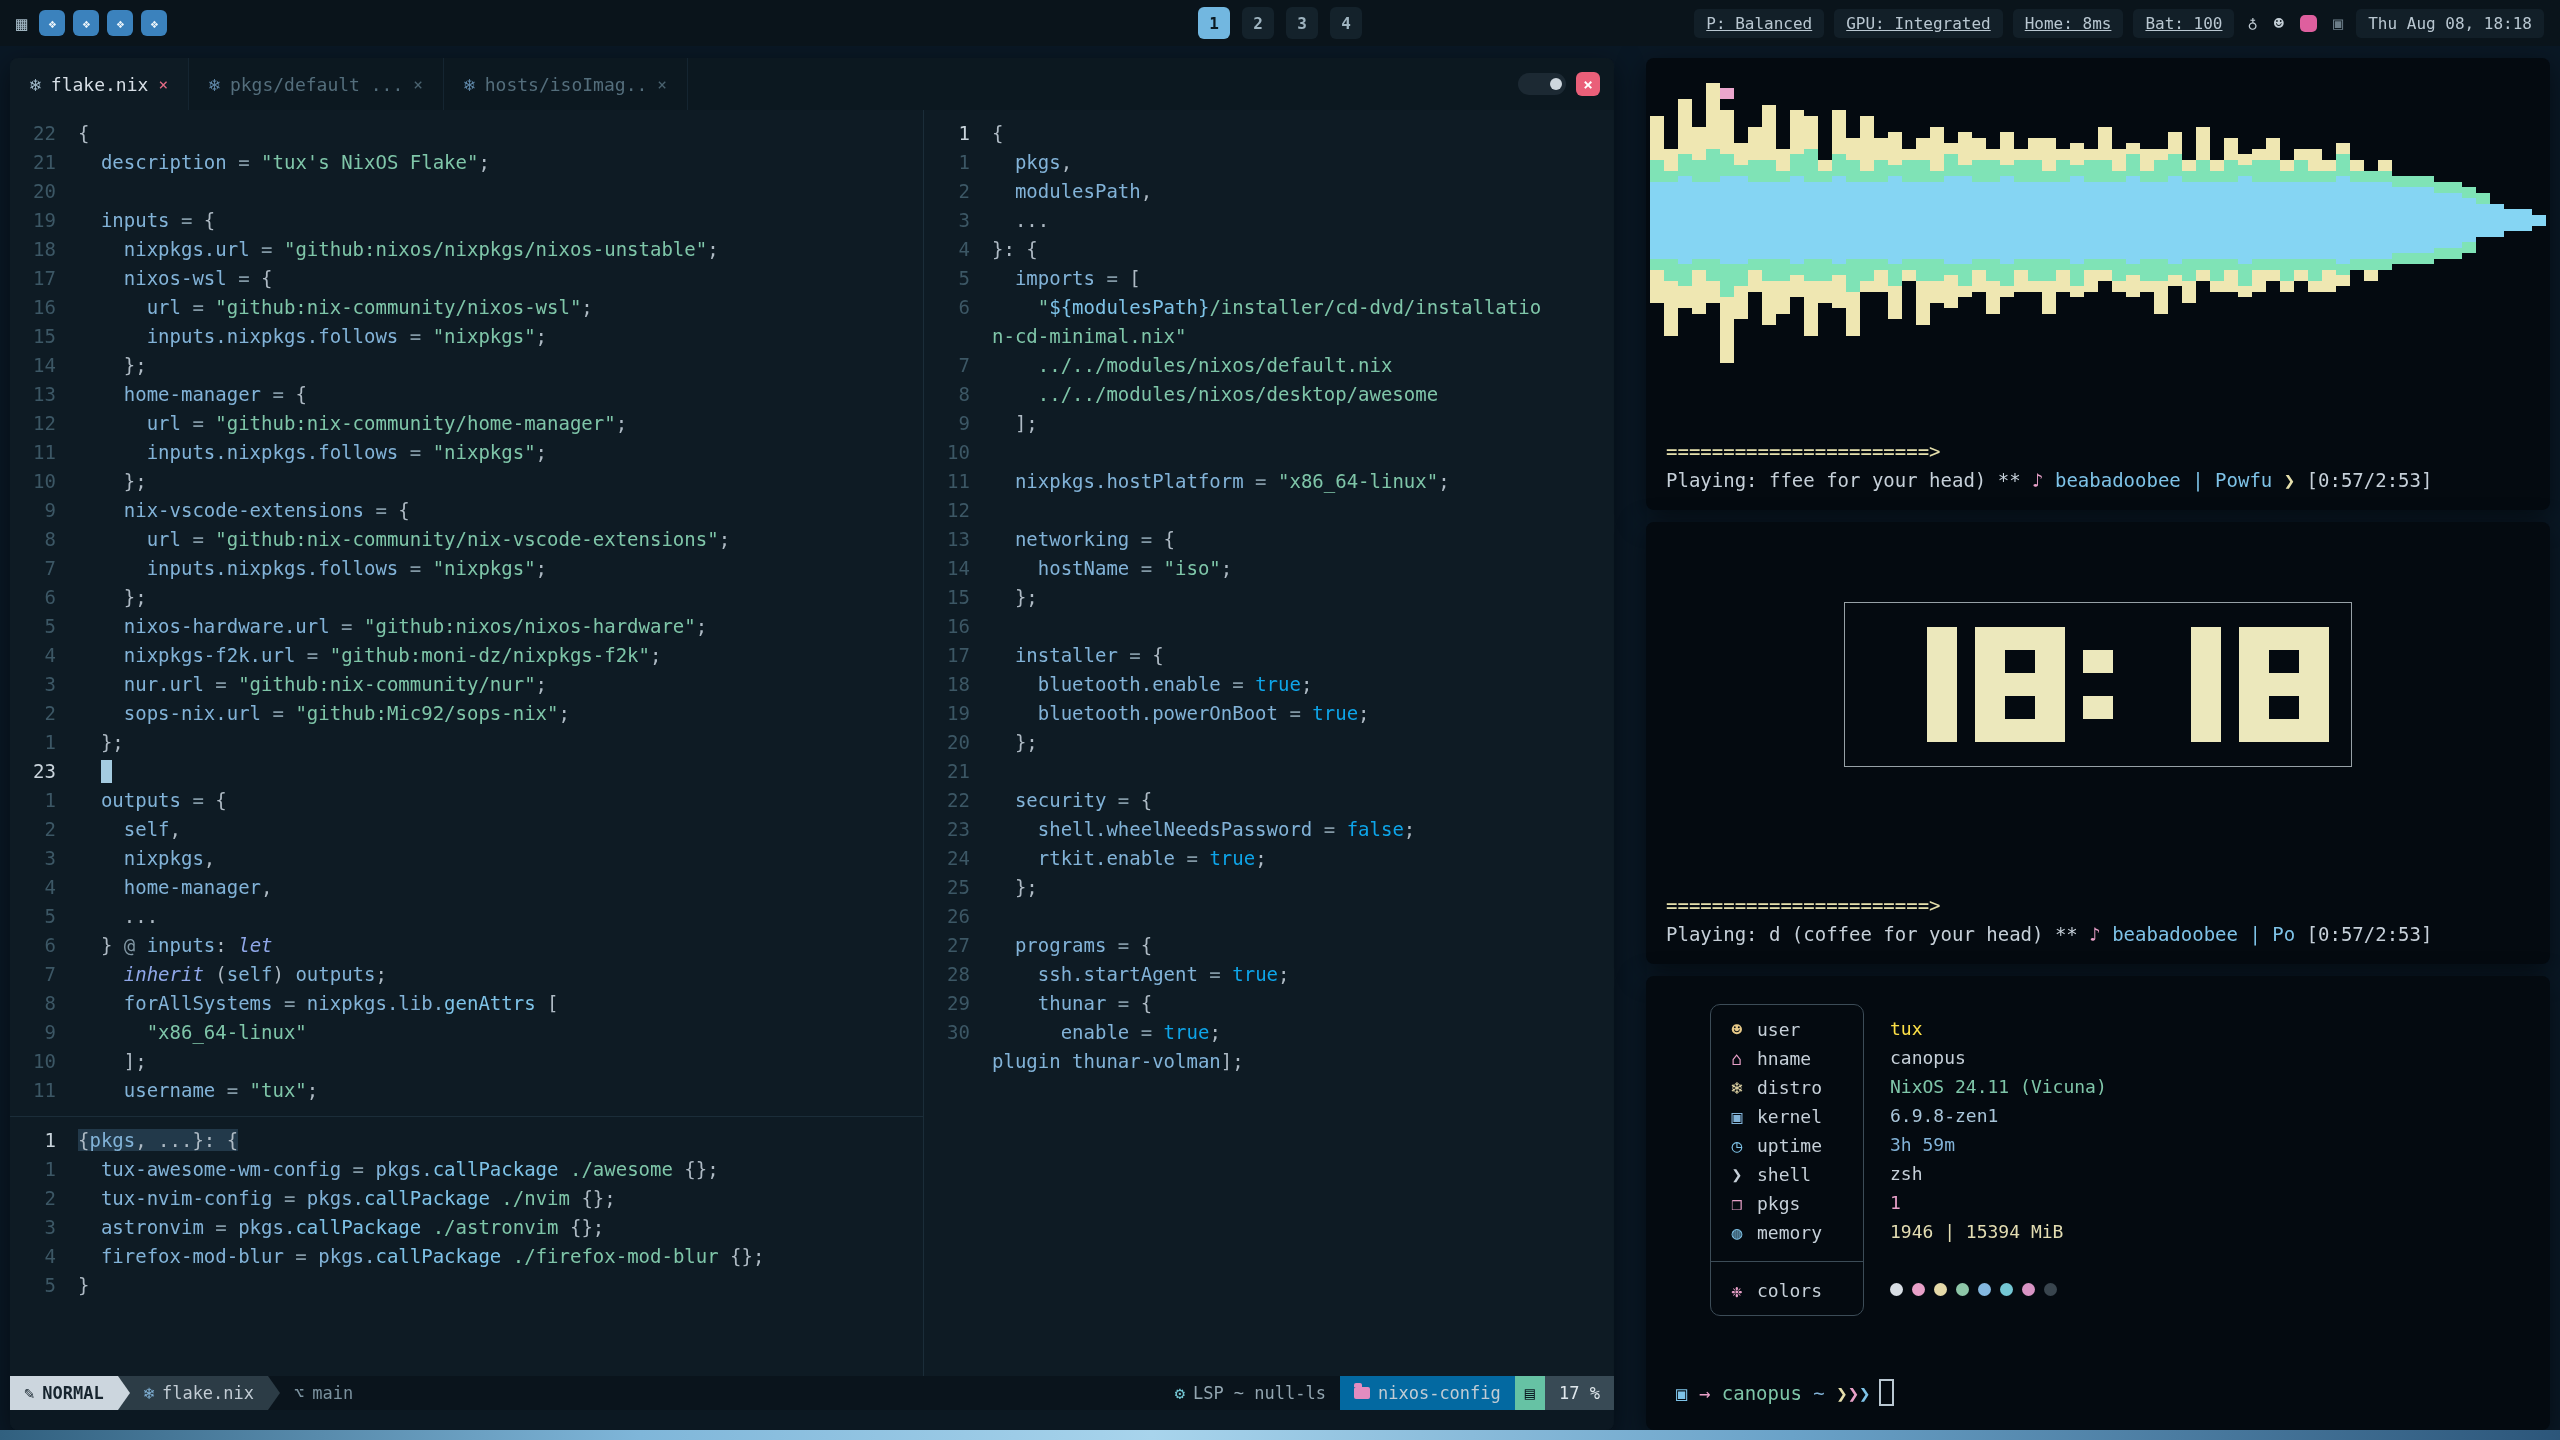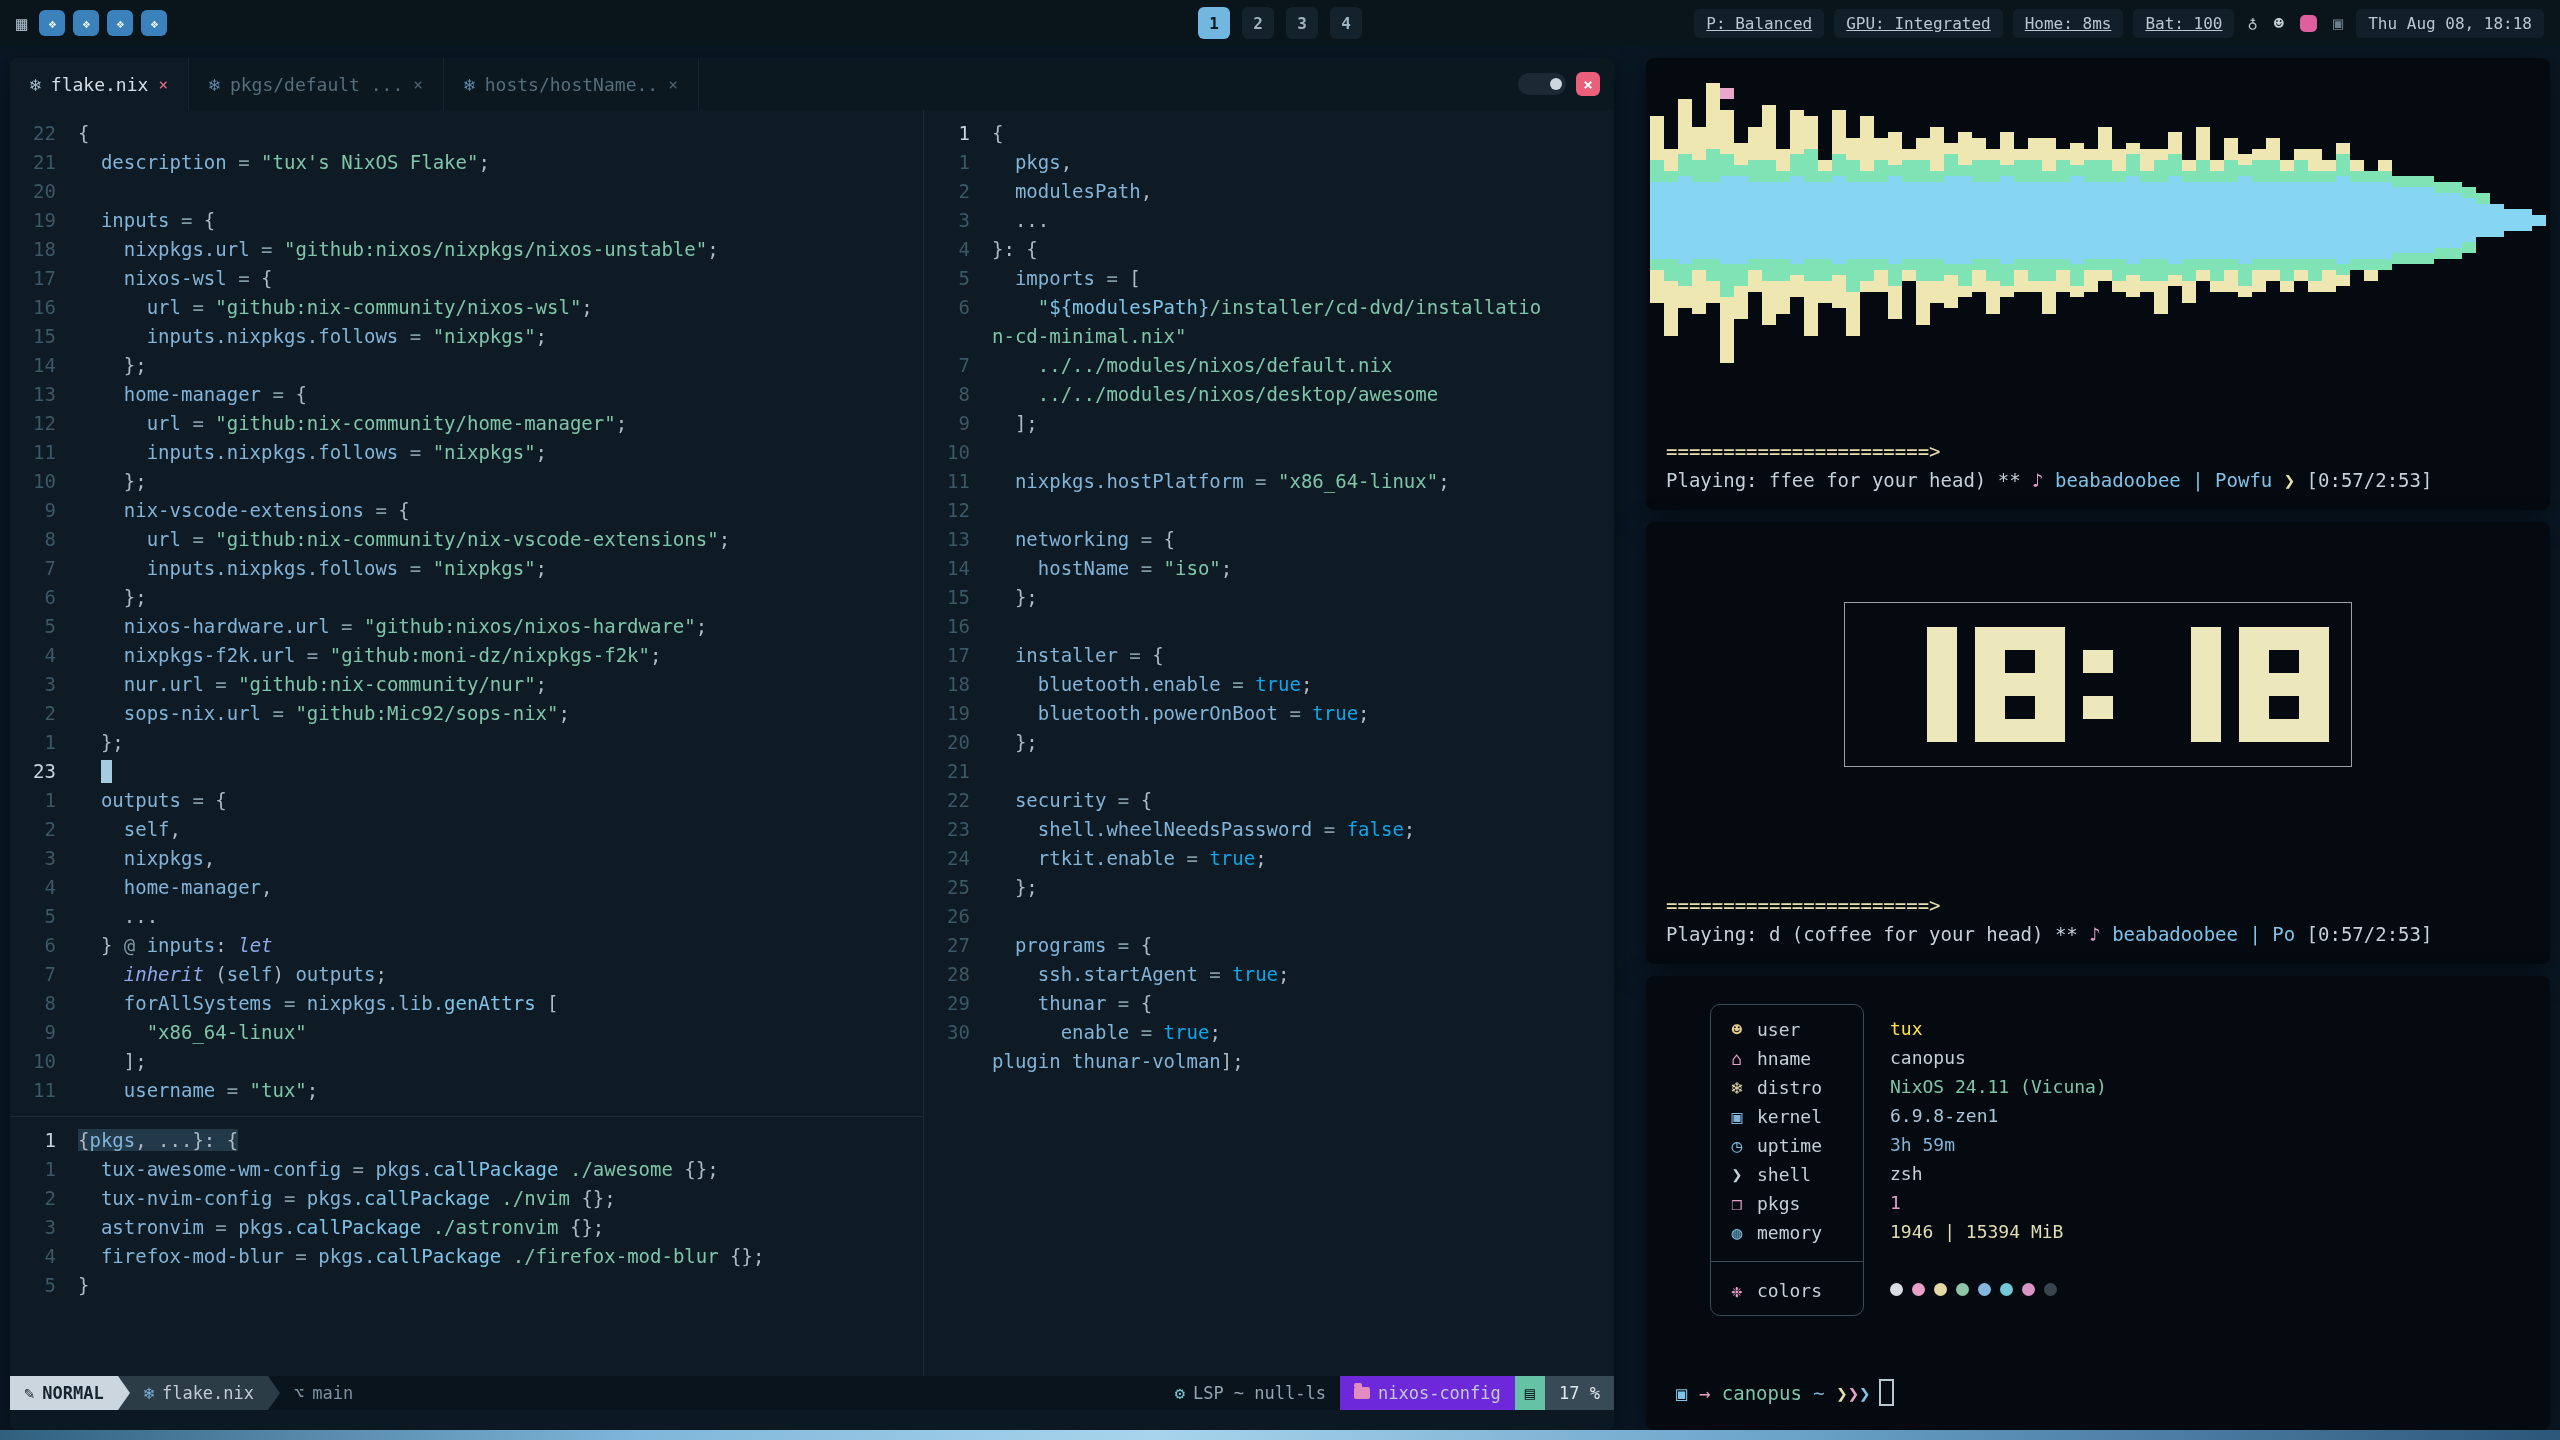"hosts/hostName.." span.tab-label { text: hosts/hostName -> hosts/isoImag }
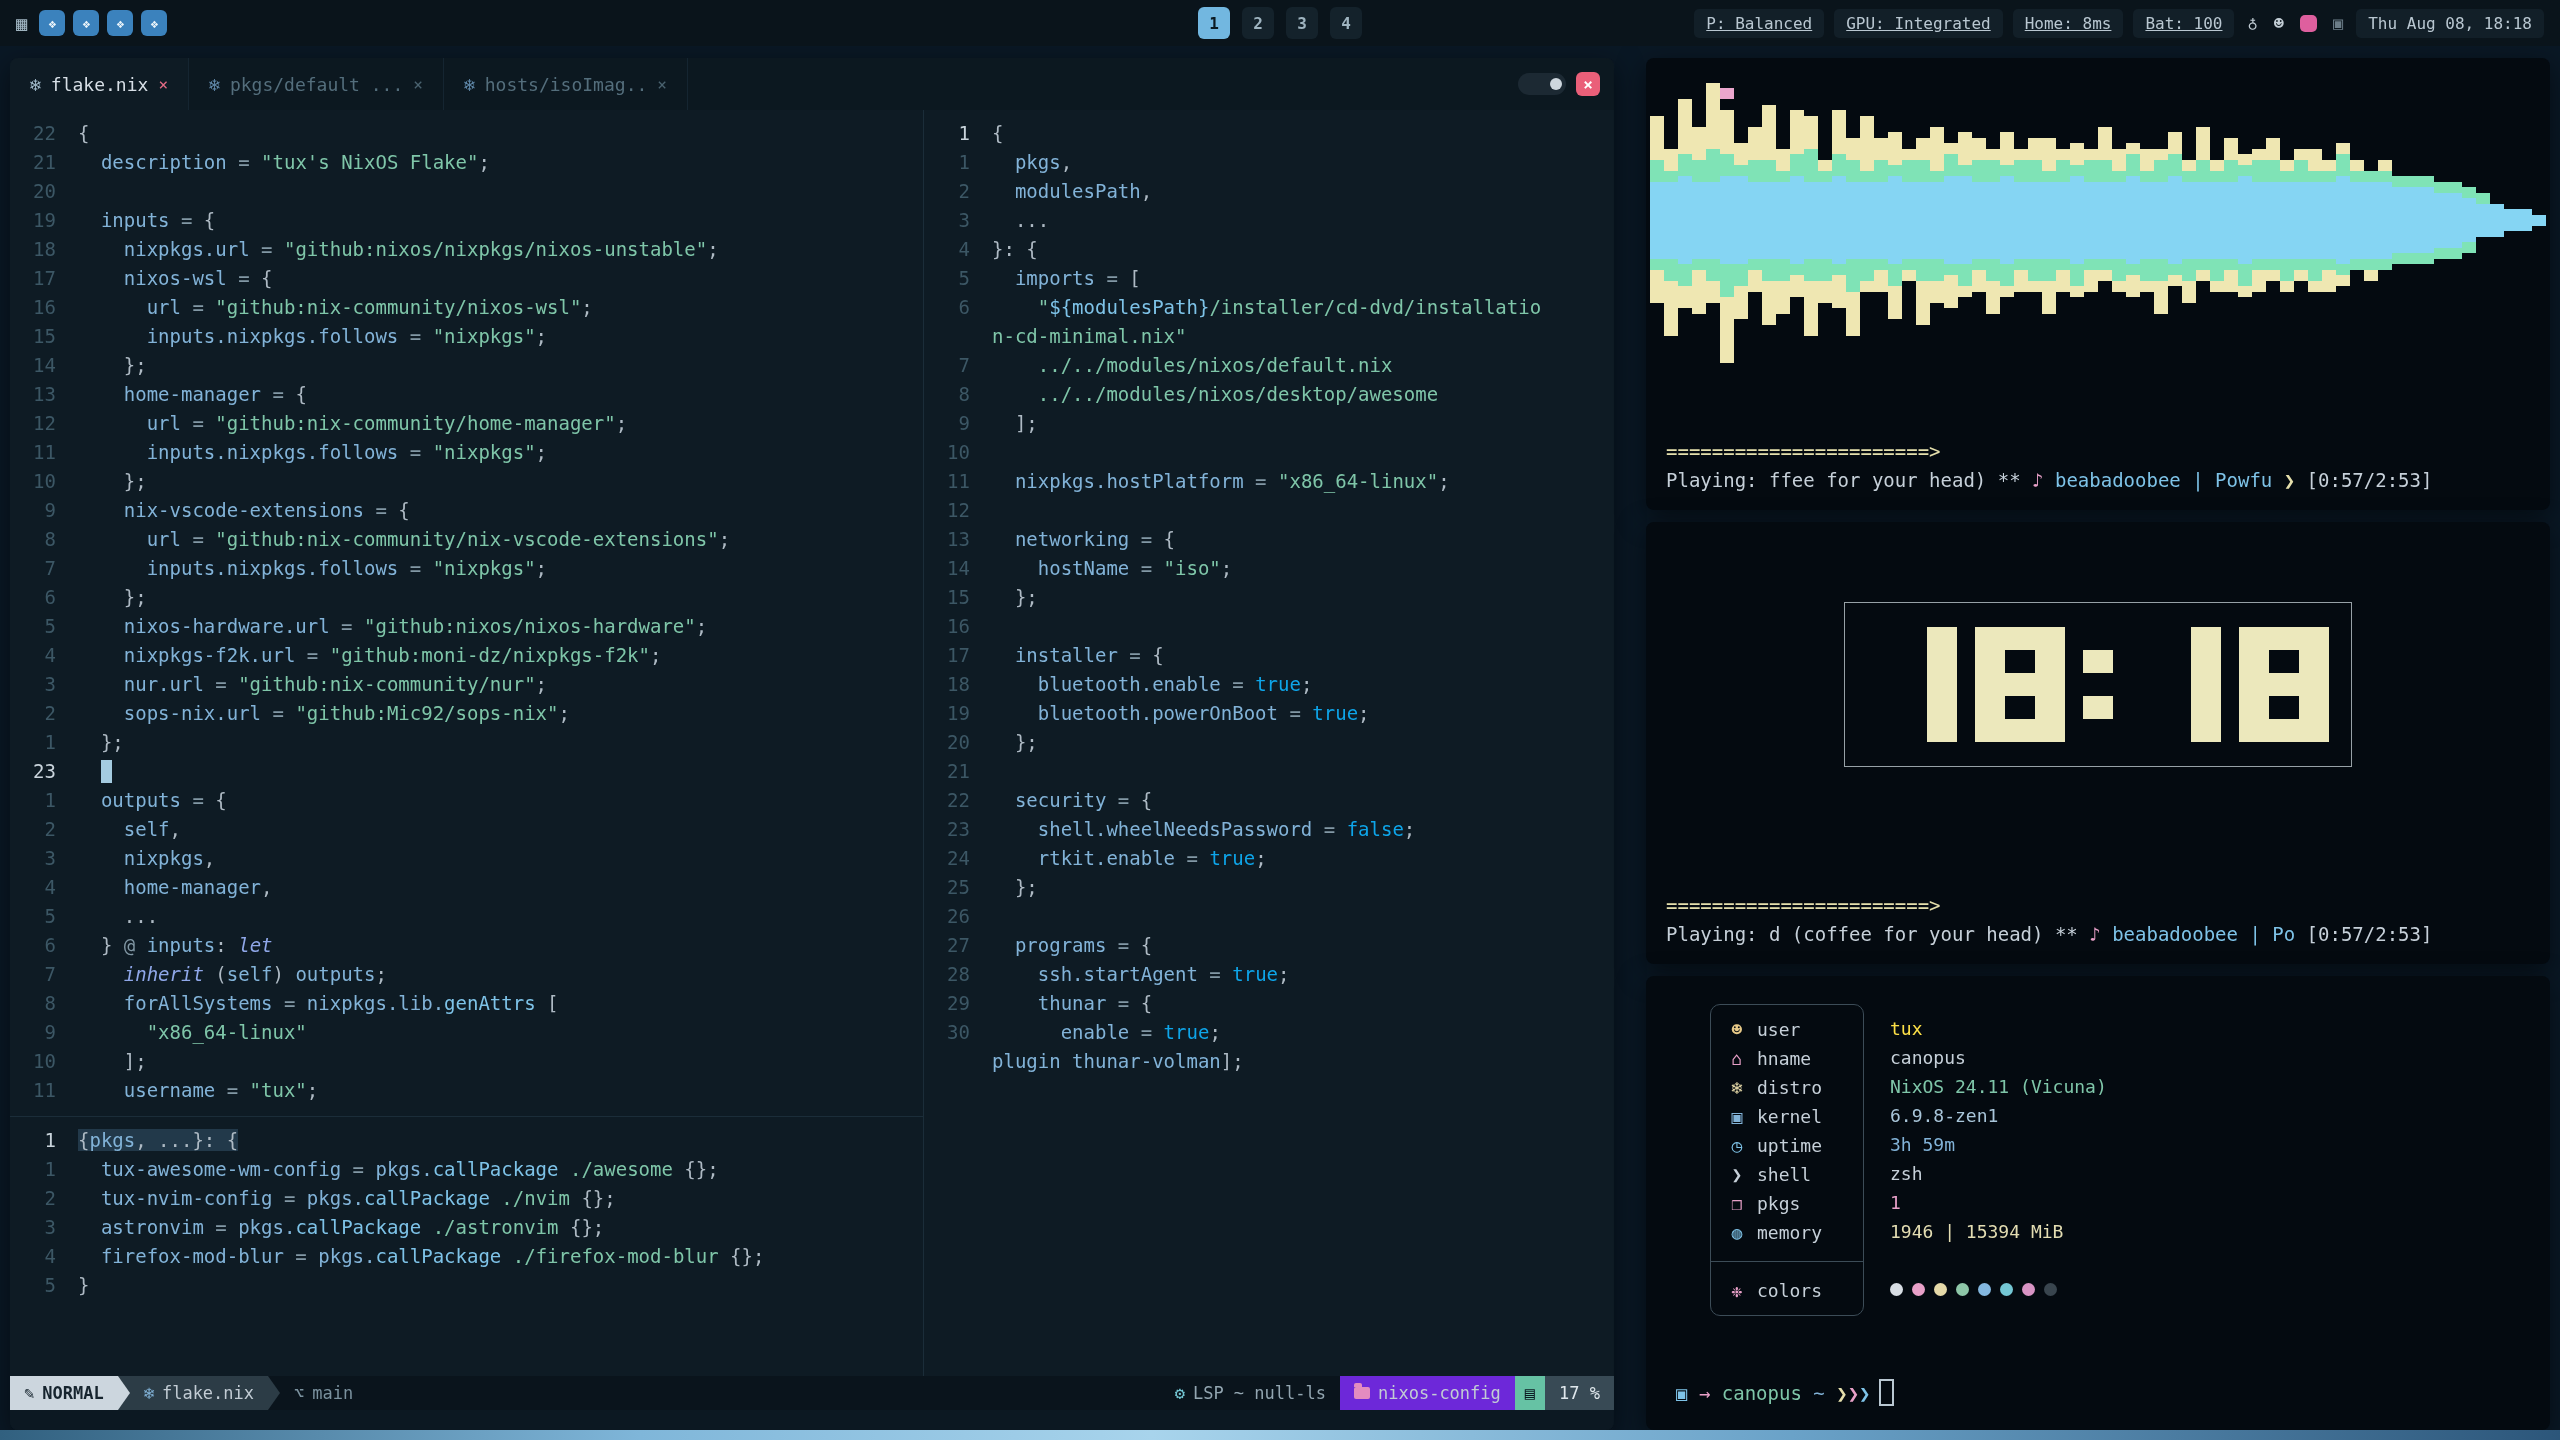"nixos-config" .seg-proj { background: #6d28d9 -> #0369a1 }
